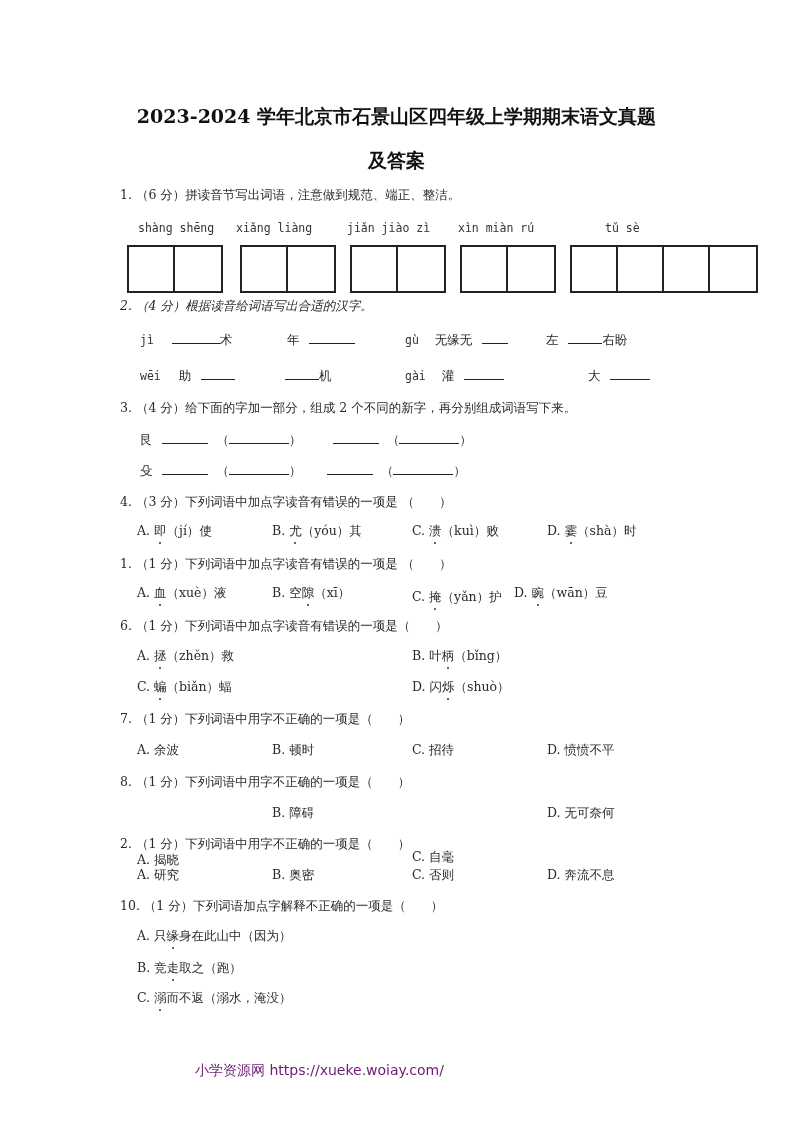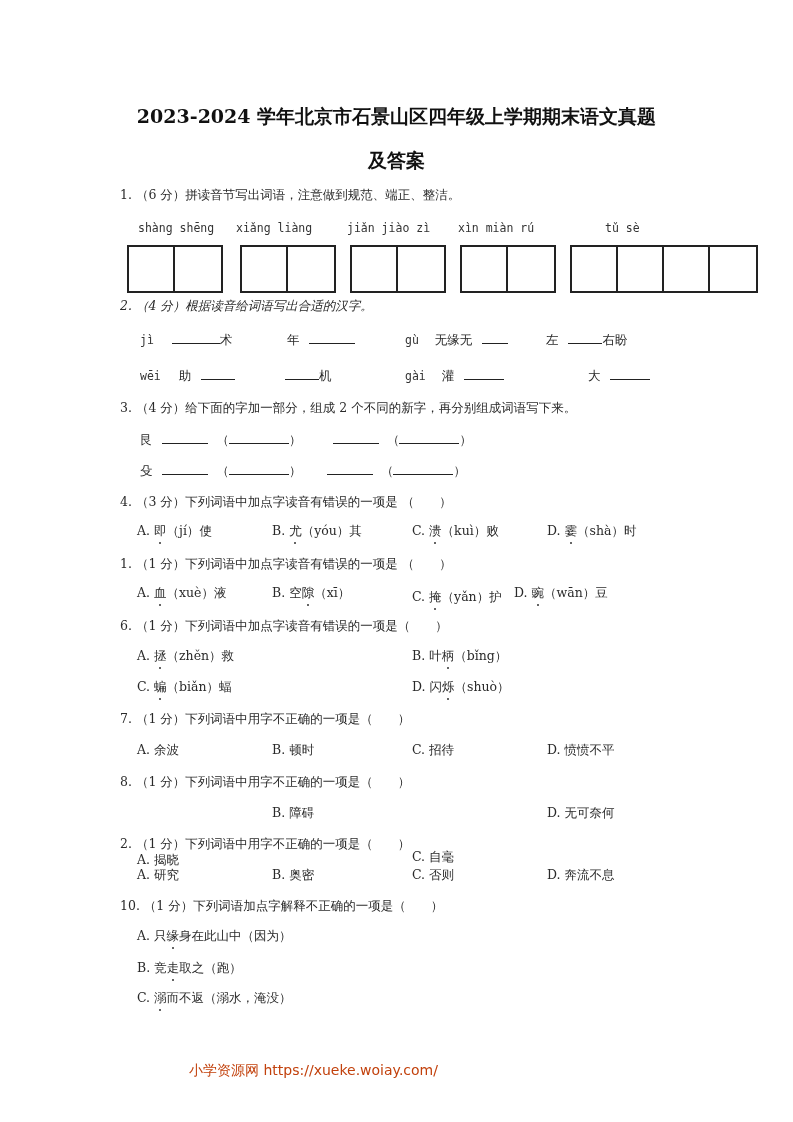"小学资源网 https://xueke.woiay.com/" .footer { color: #c2410c -> #701a75; left: 0 -> 6px }
